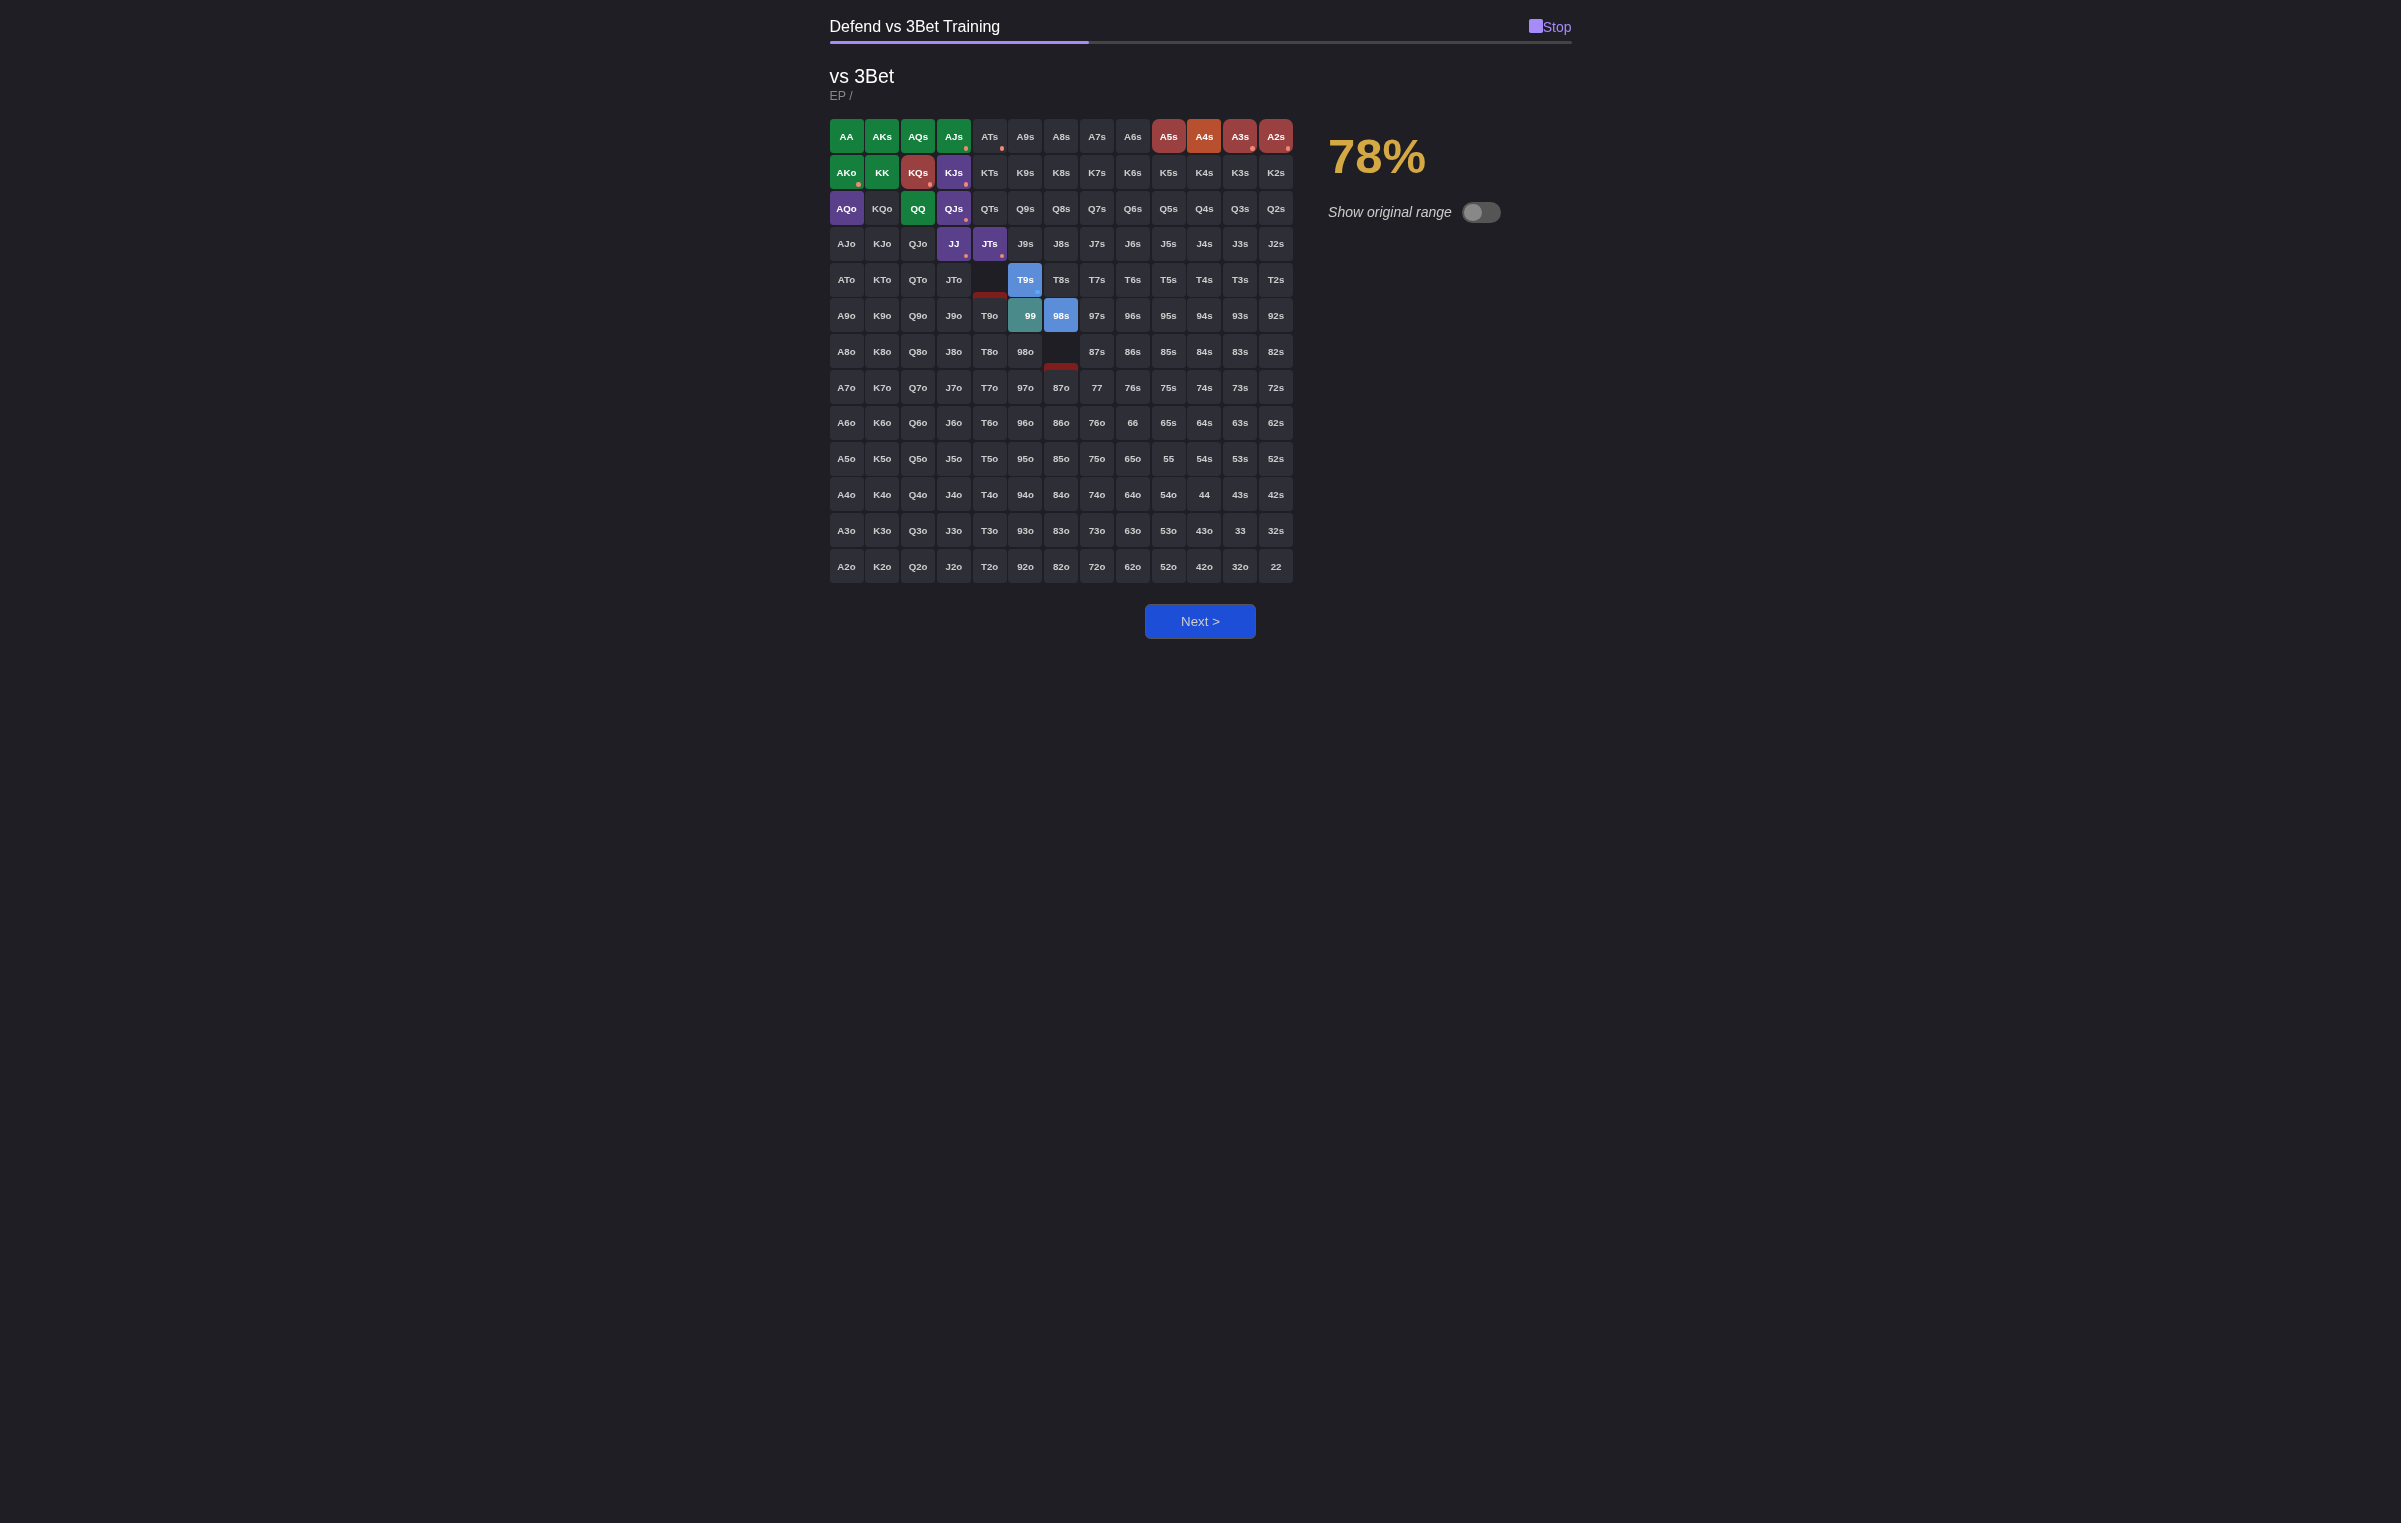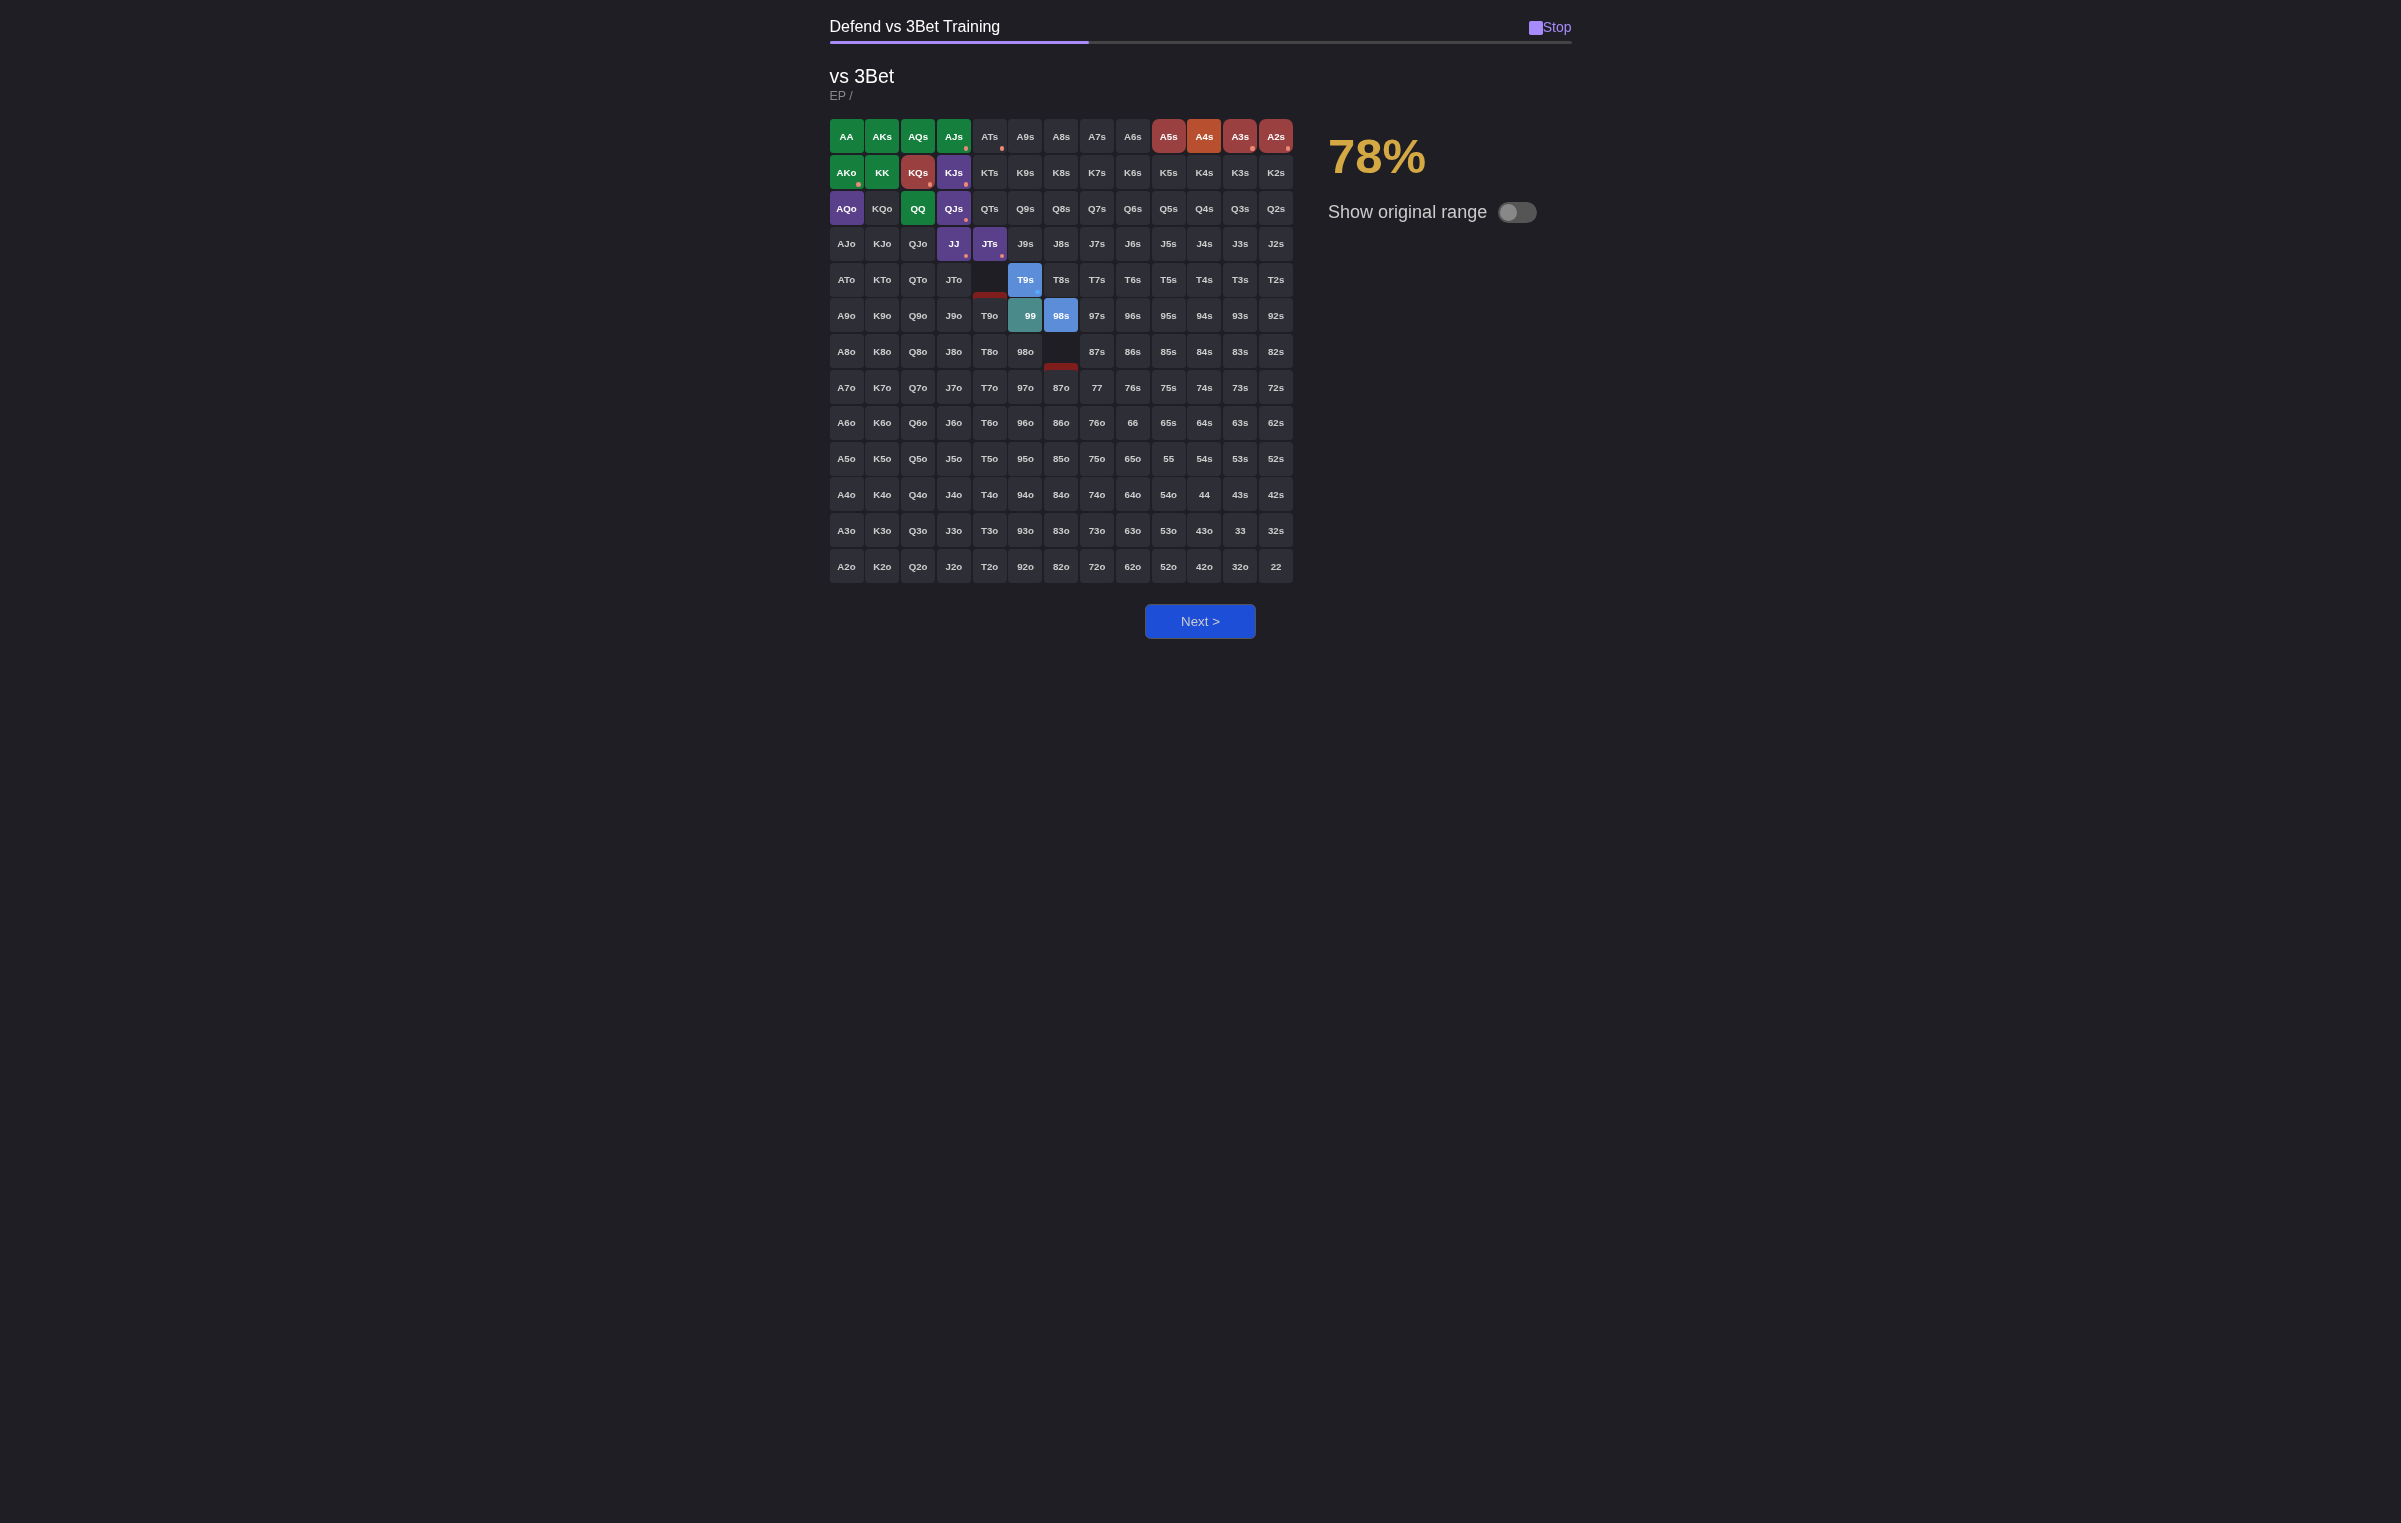"Stop" .stop-btn { align-items: flex-end -> flex-start }
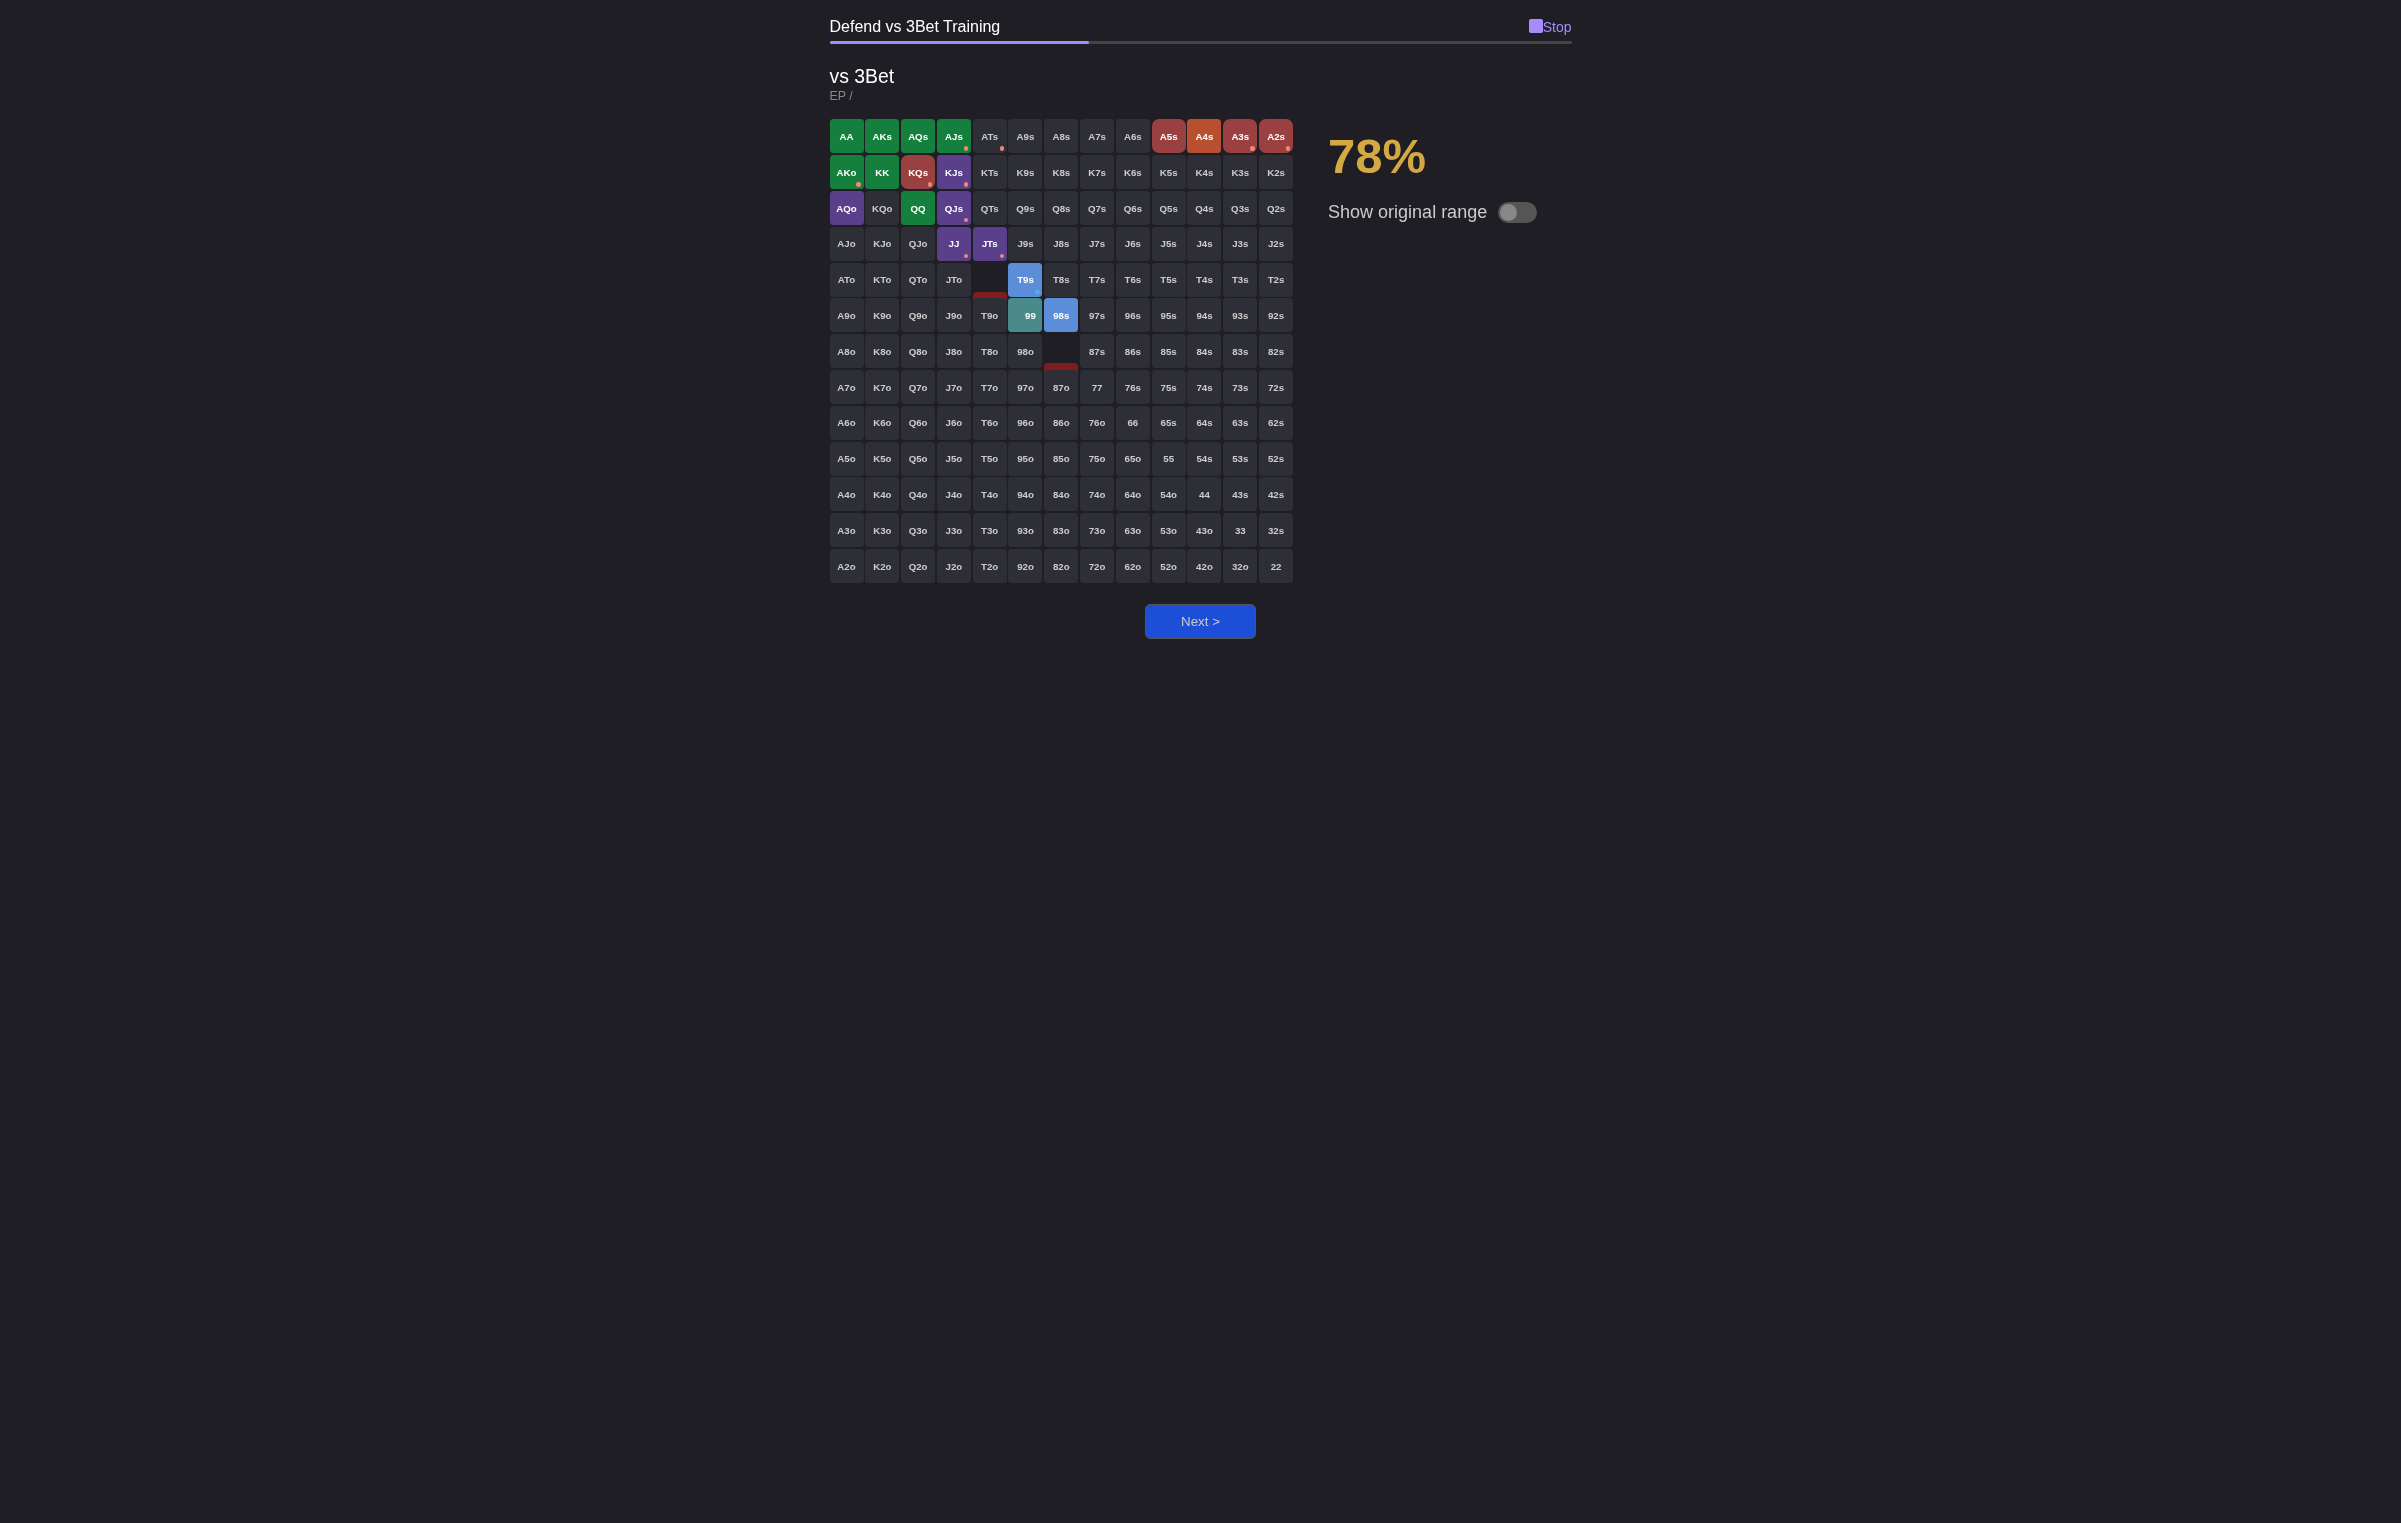"Show original range" .show-original { font-size: 18px -> 14px; font-style: none -> italic }
